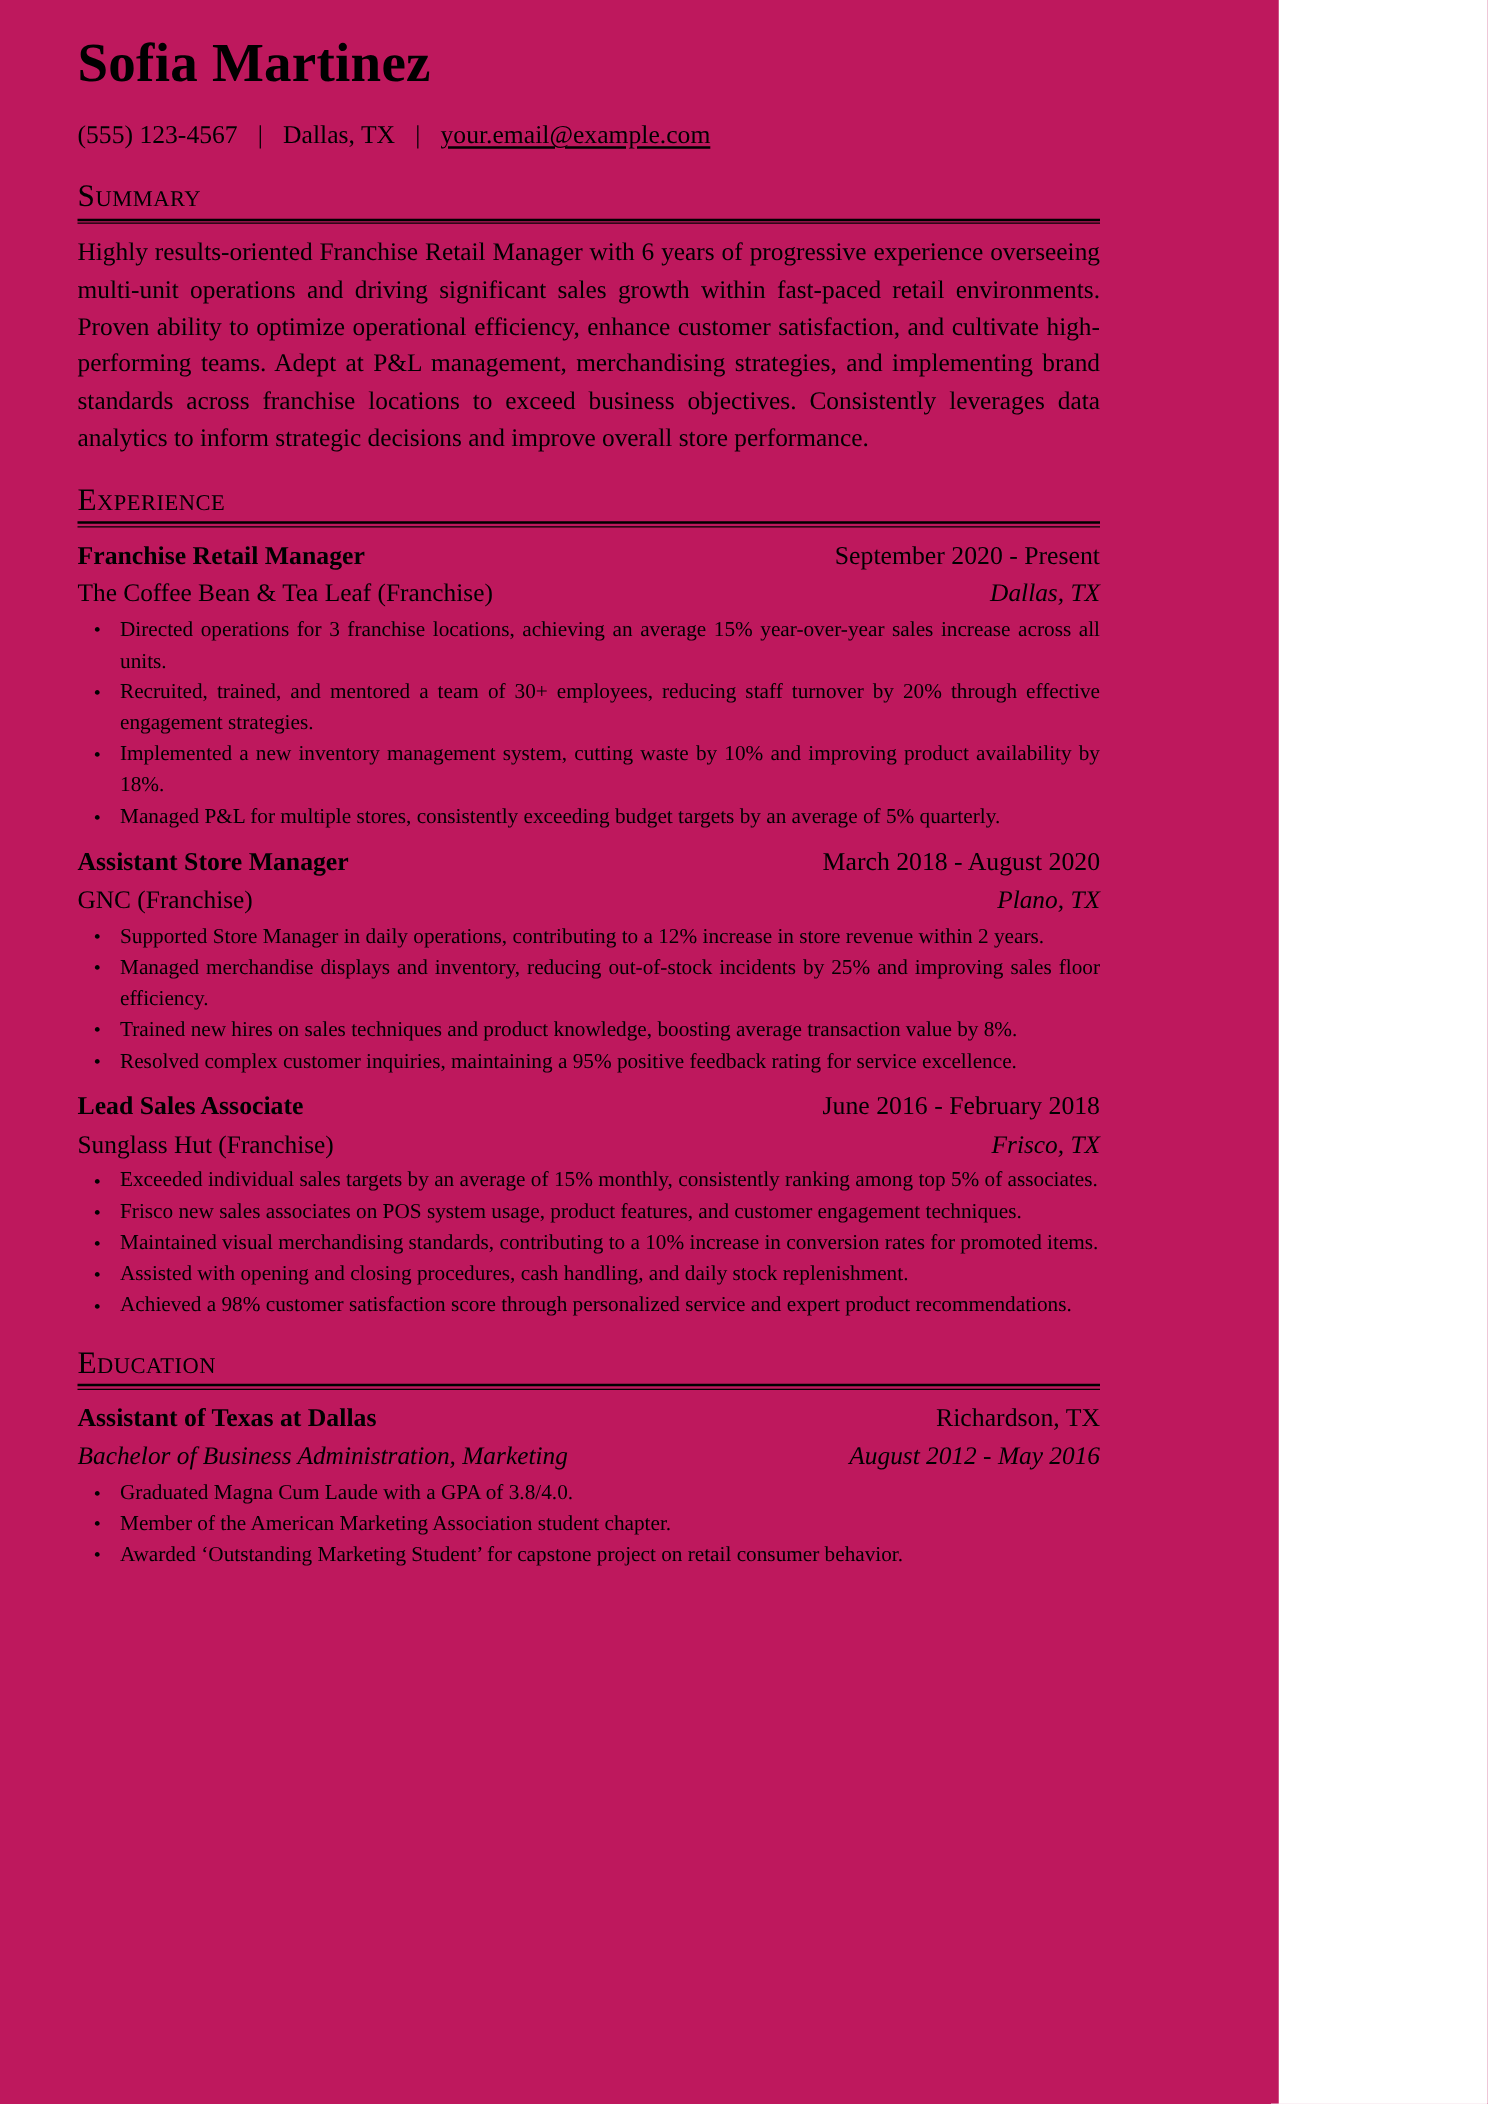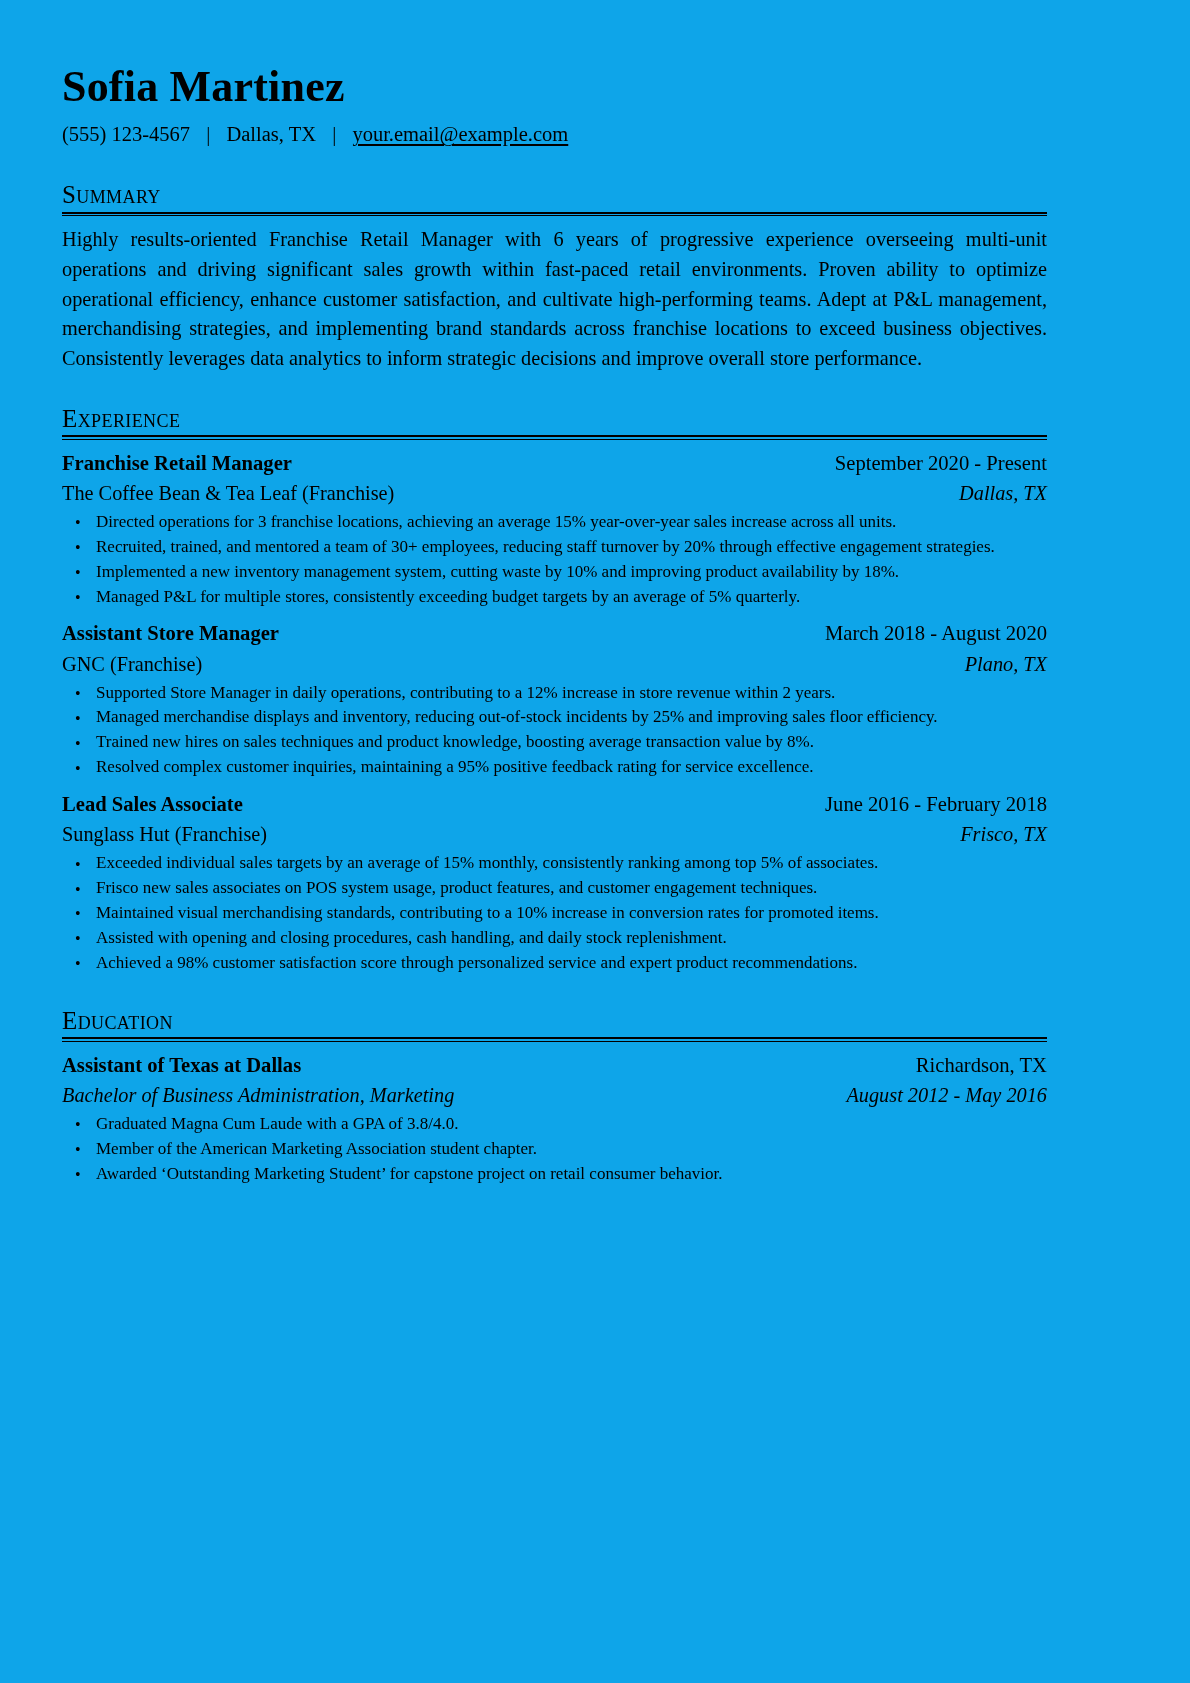"Sofia Martinez" .page { background: #0ea5e9 -> #be185d; padding: 56px 143px 40px 62px -> 20px 143px 40px 62px; width: 1190px -> 1023px }
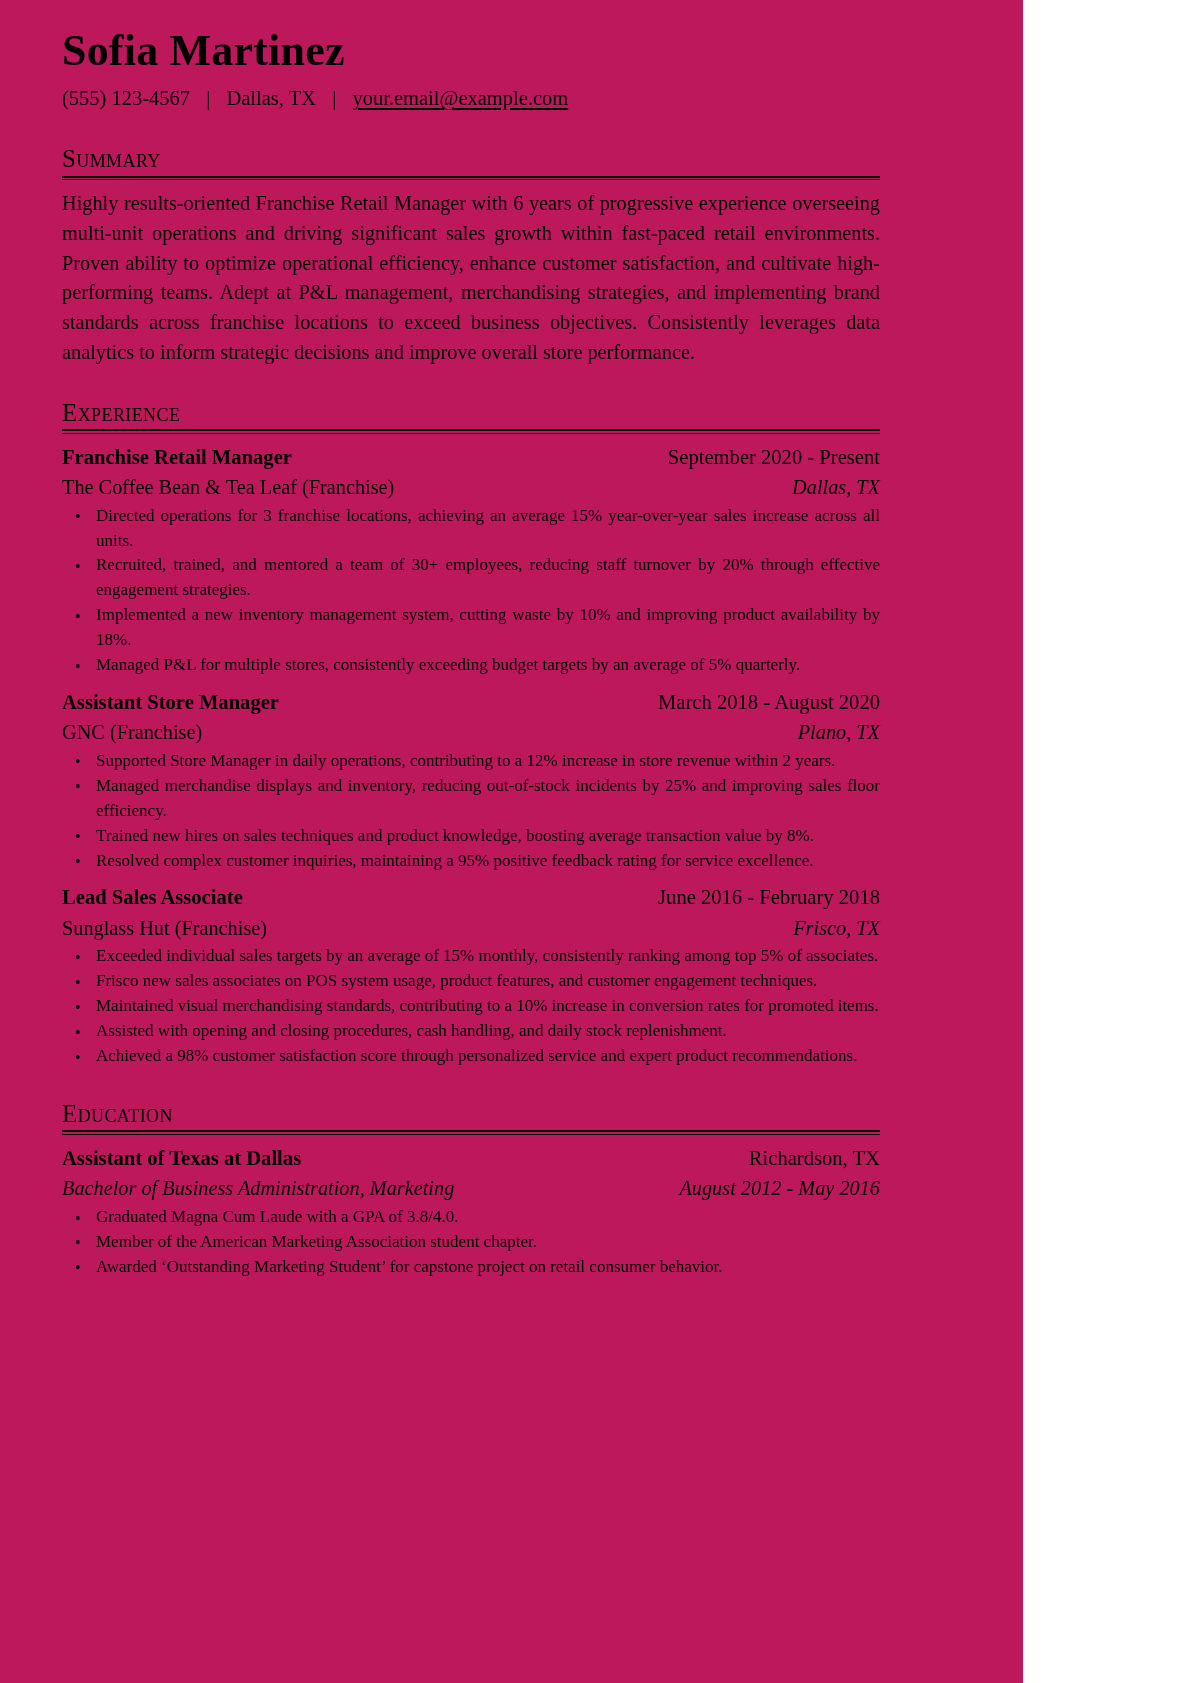"(555) 123-4567 | Dallas, TX" .contact-line { margin-top: 8px -> 18px }
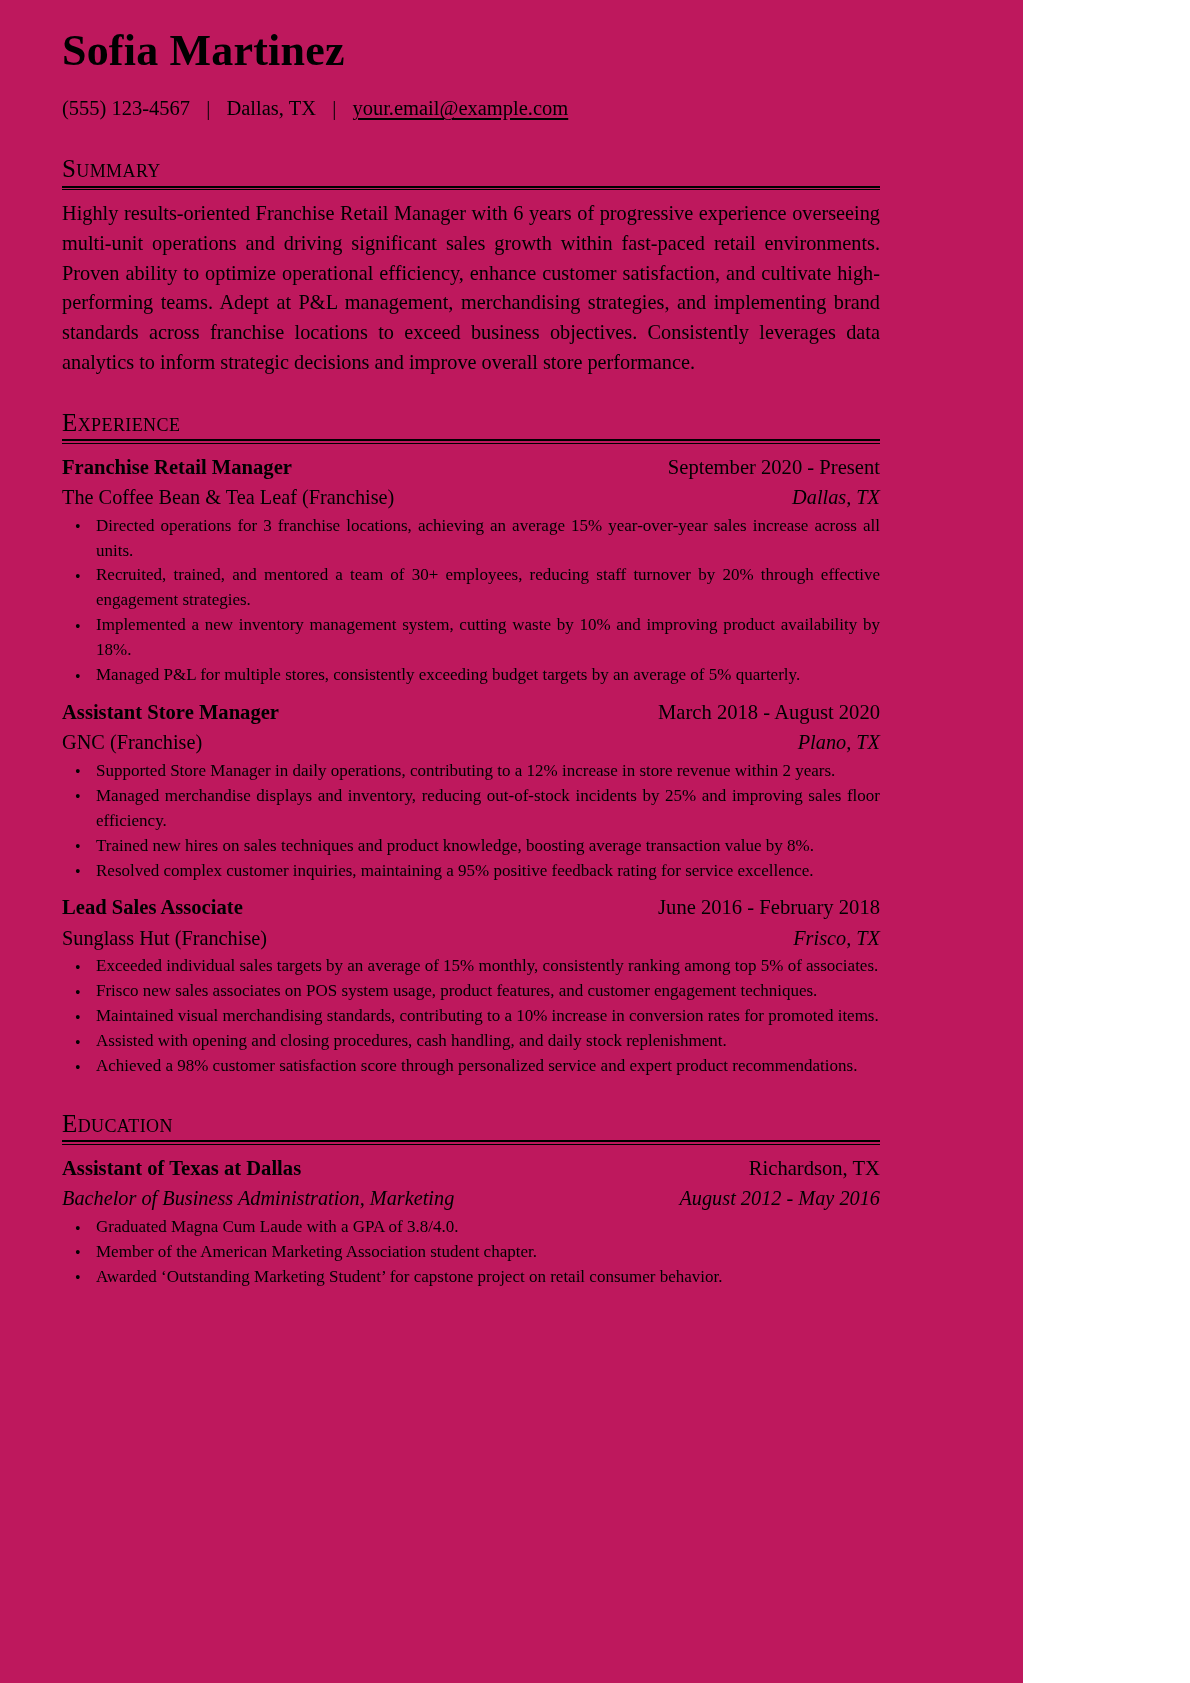"Summary" .section { margin-top: 31px -> 20px }
